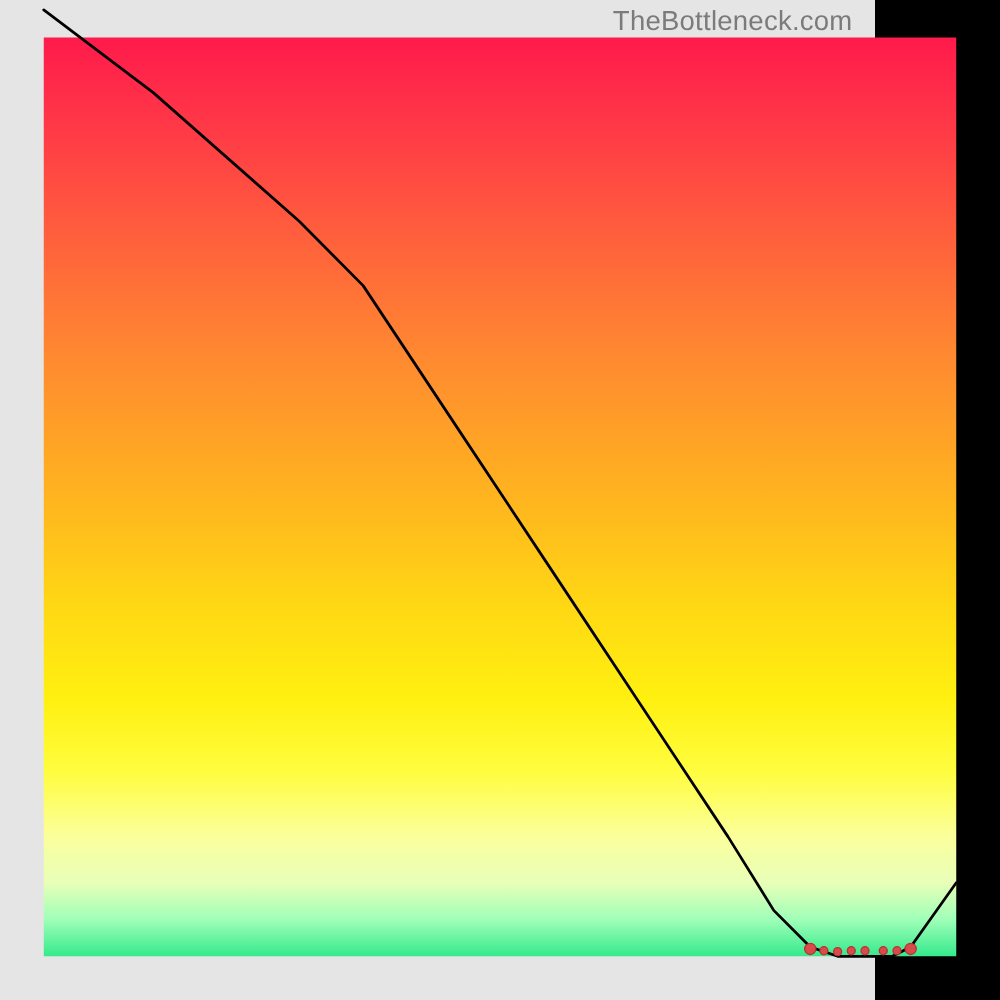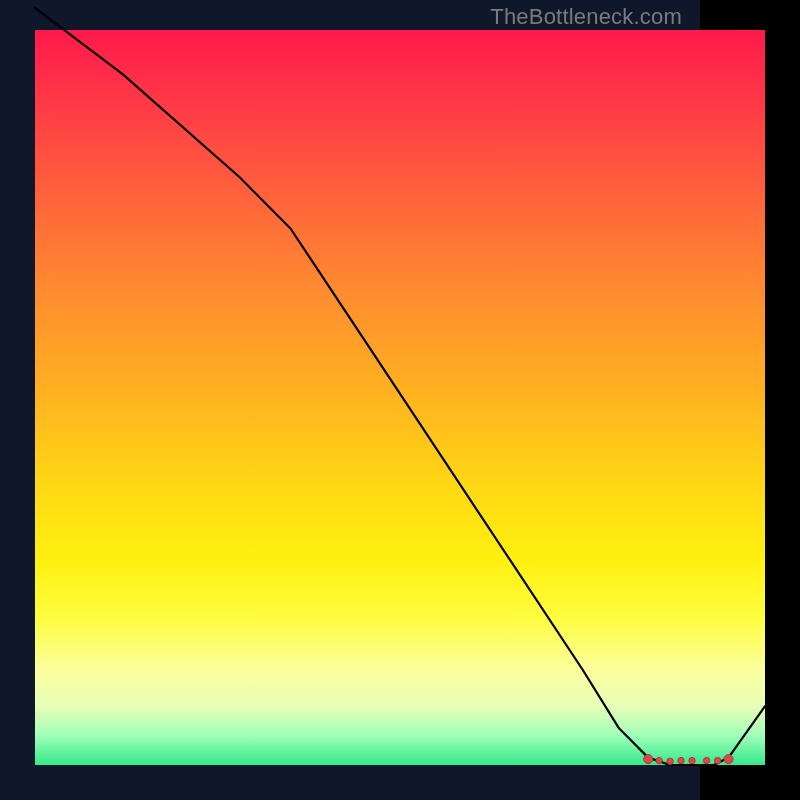"TheBottleneck.com" .frame { background: #0f172a -> #e5e5e5 }
